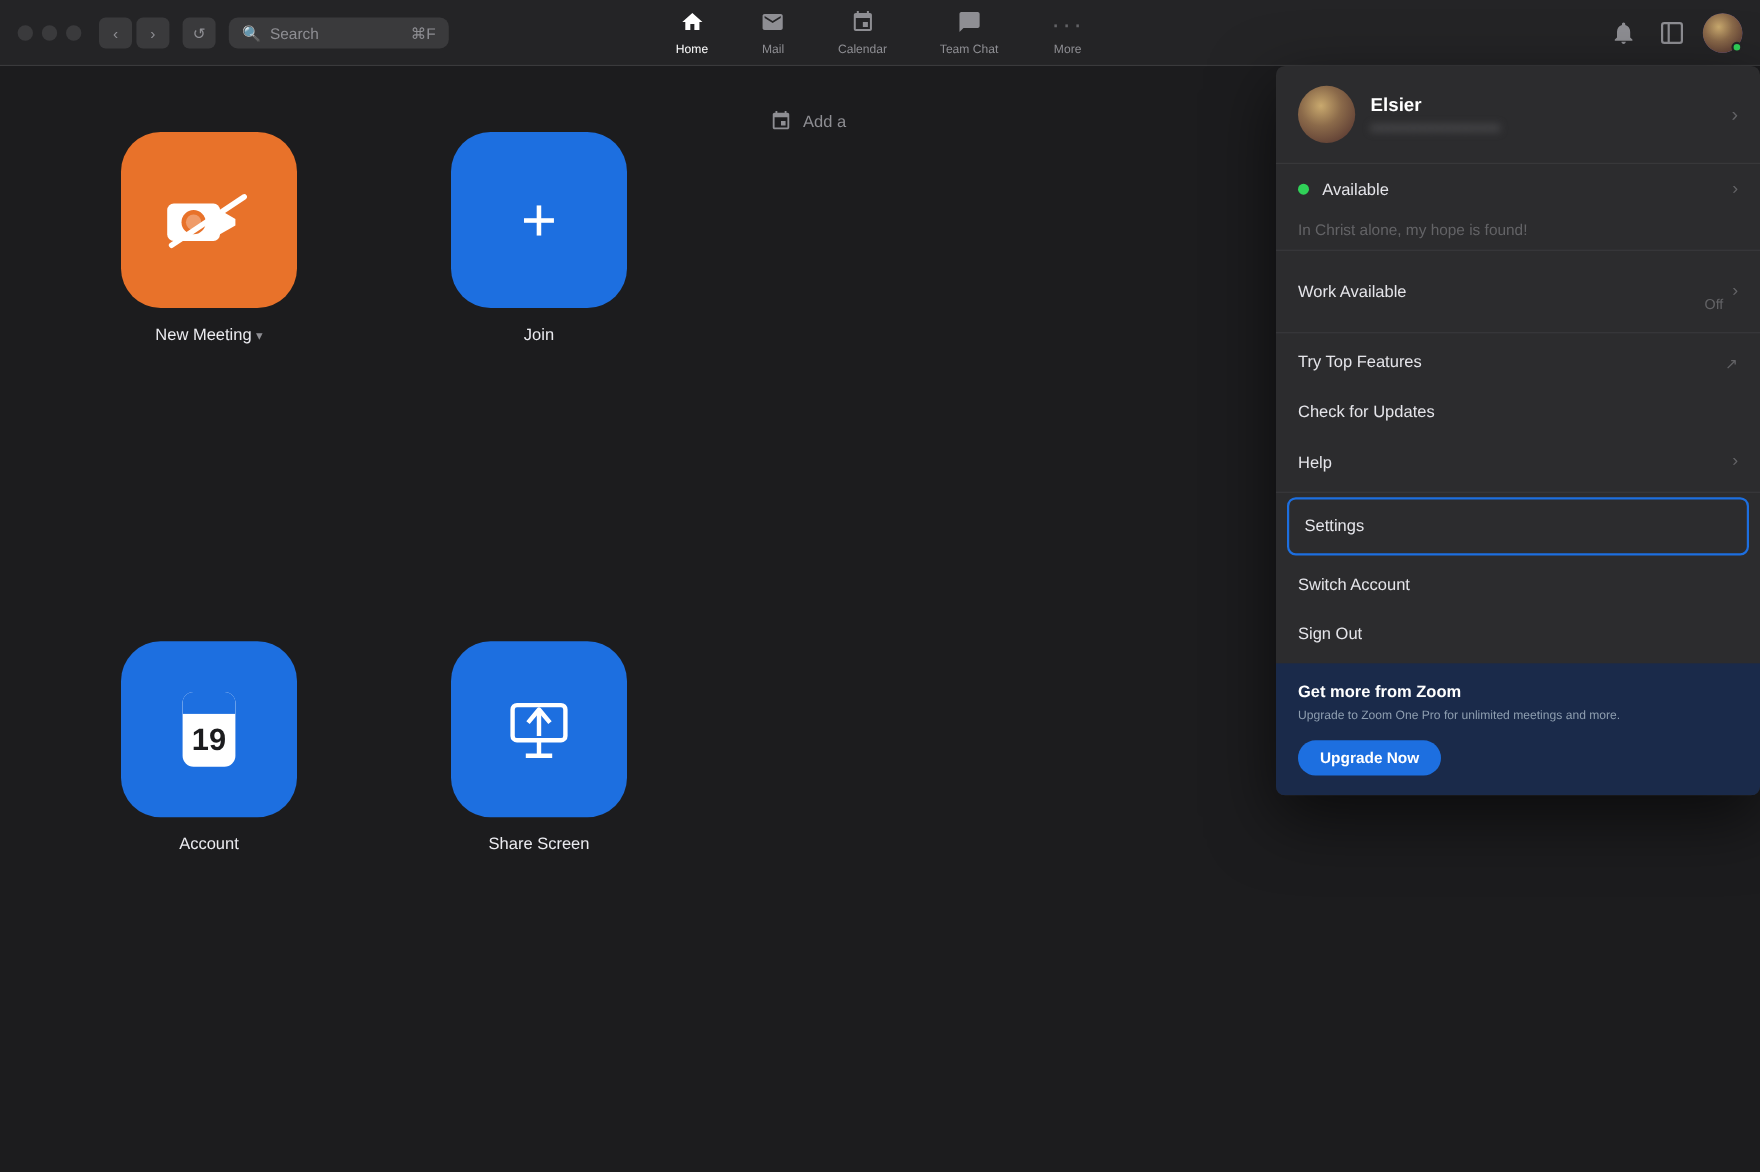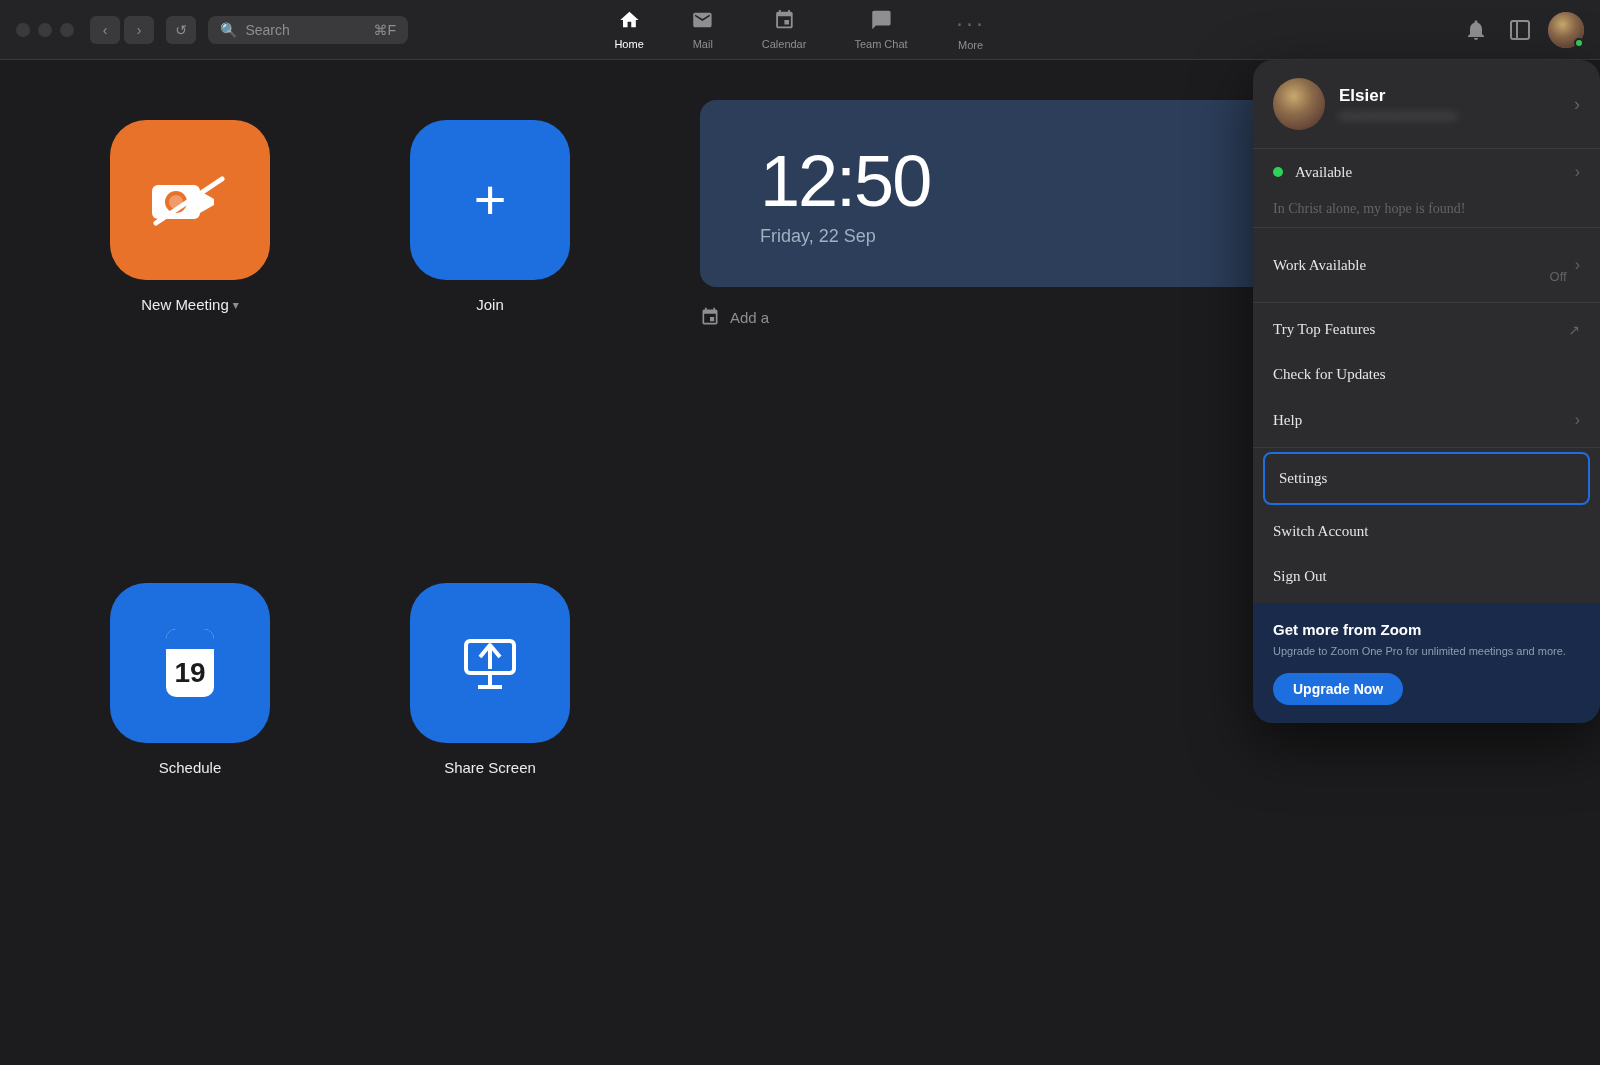"Elsier" .dropdown-menu { border-radius: 20px -> 8px; width: 347px -> 440px }
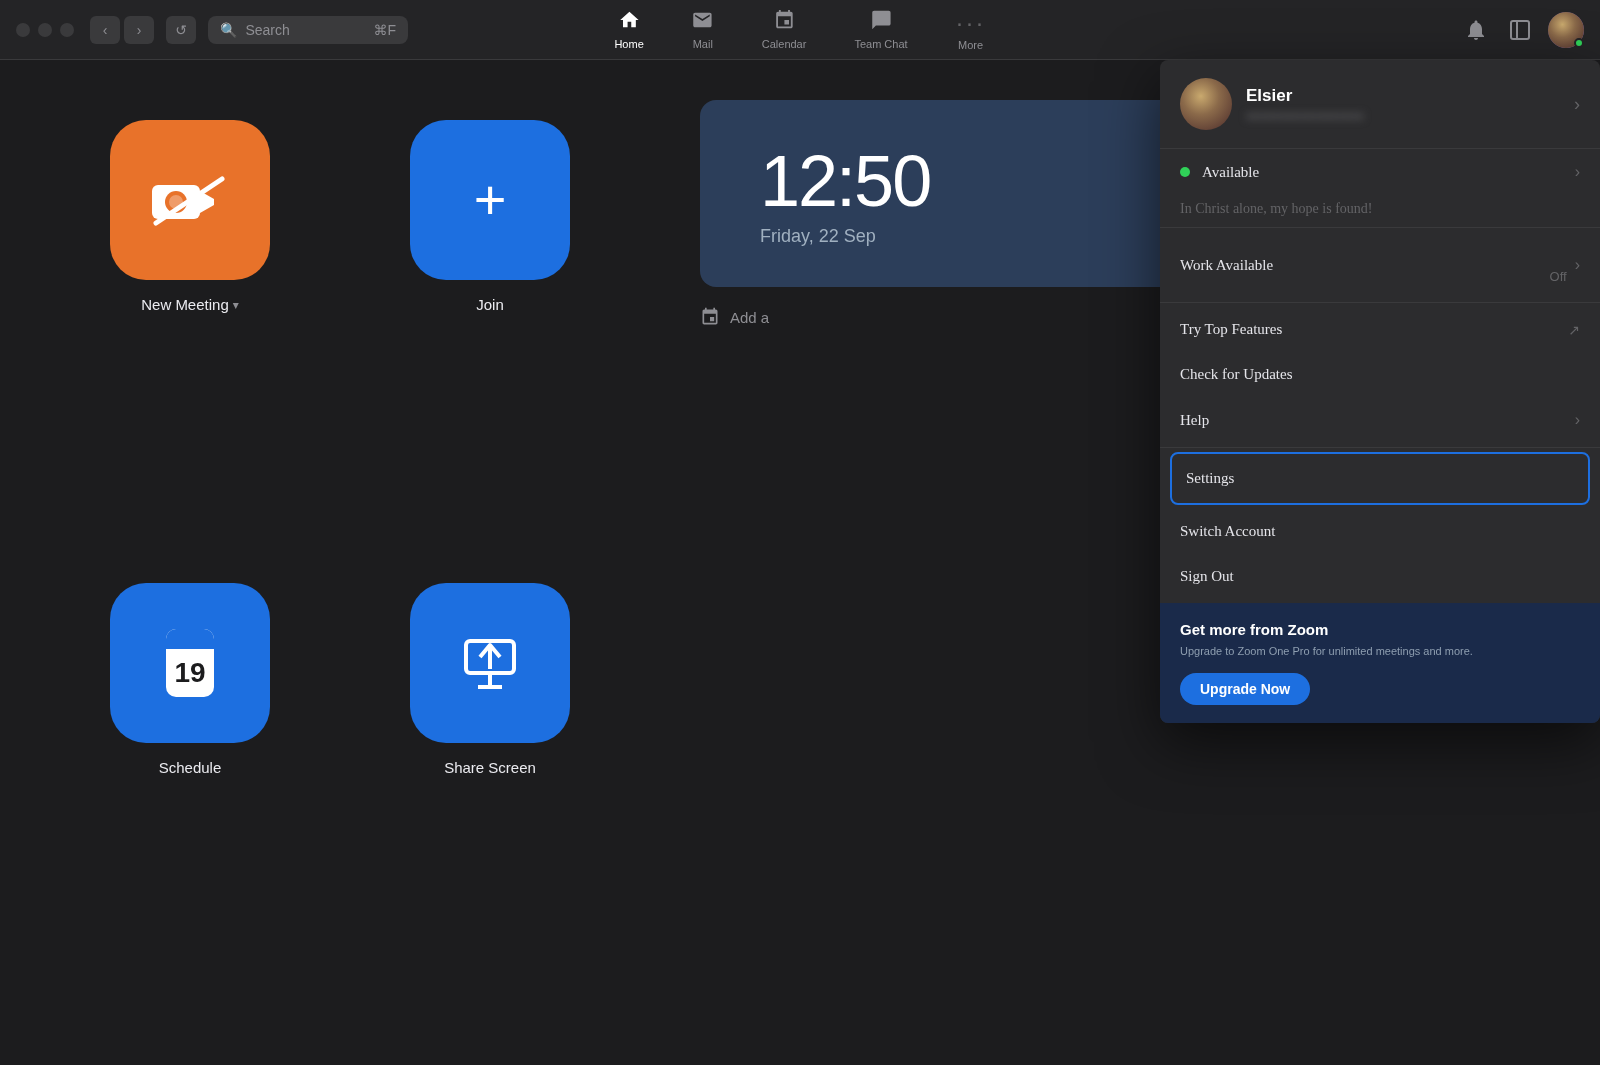"12:50" div.clock-card { html: <div> <div>12:50</div> <div>Friday, 22 Sep</div> </div> -> none }
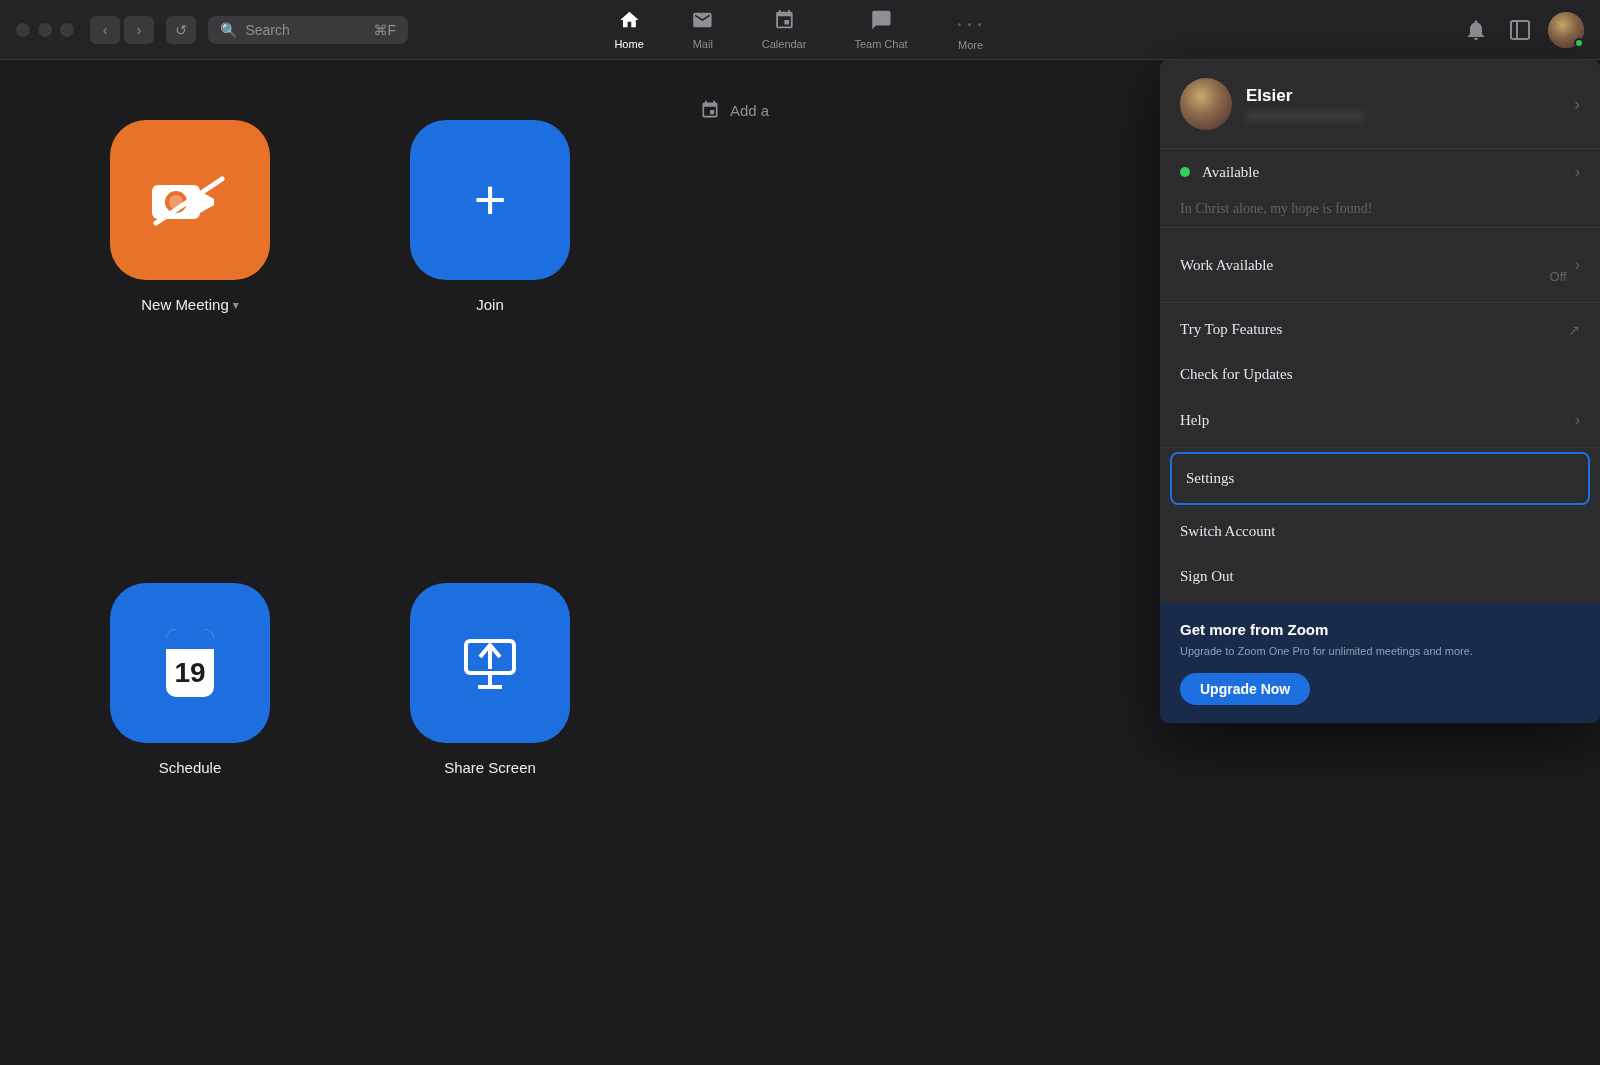"Available" .menu-item-label { font-family: Liberation Serif, serif -> none }
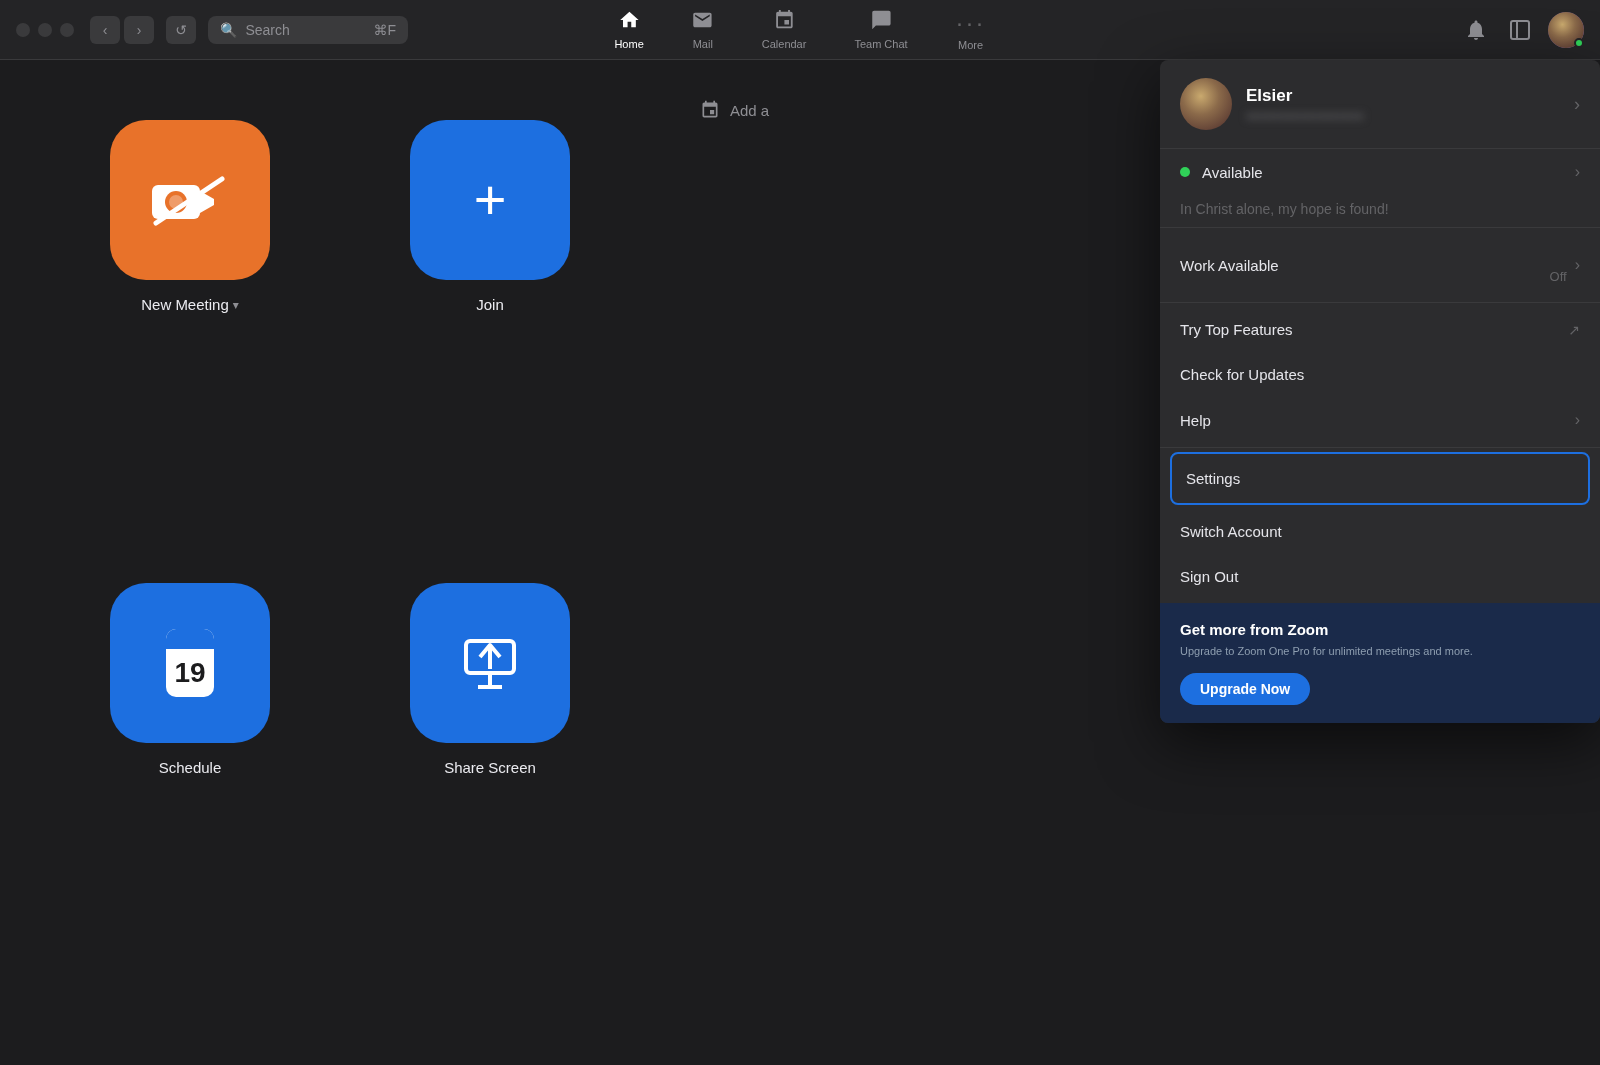"Schedule" span.action-label { text: Schedule -> Account }
